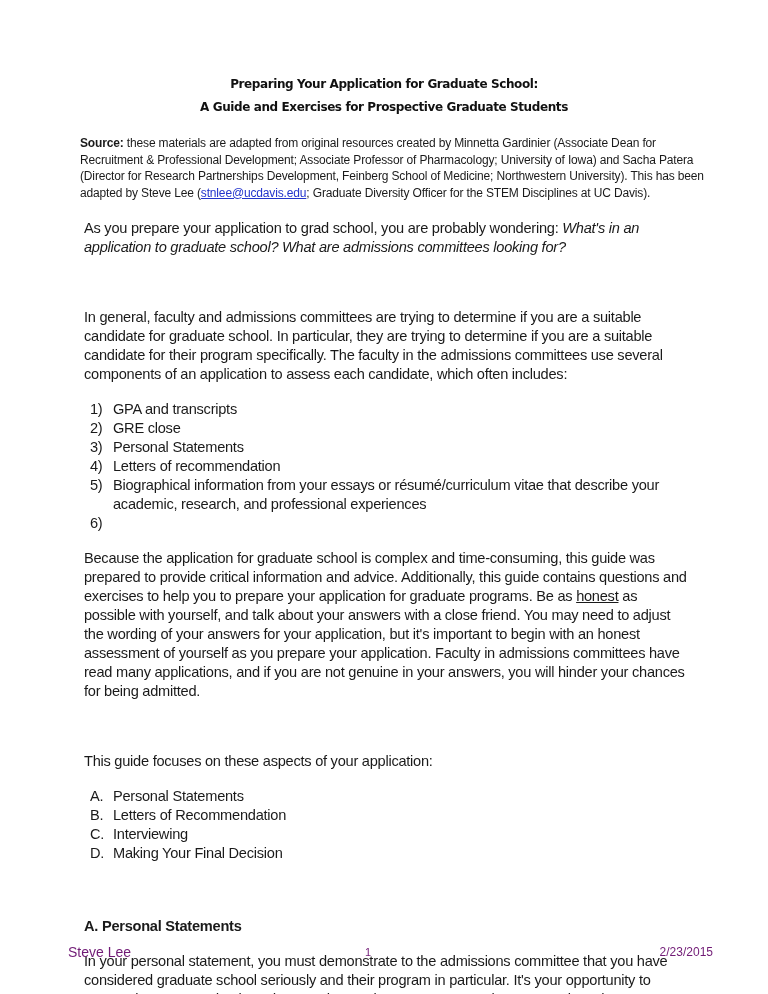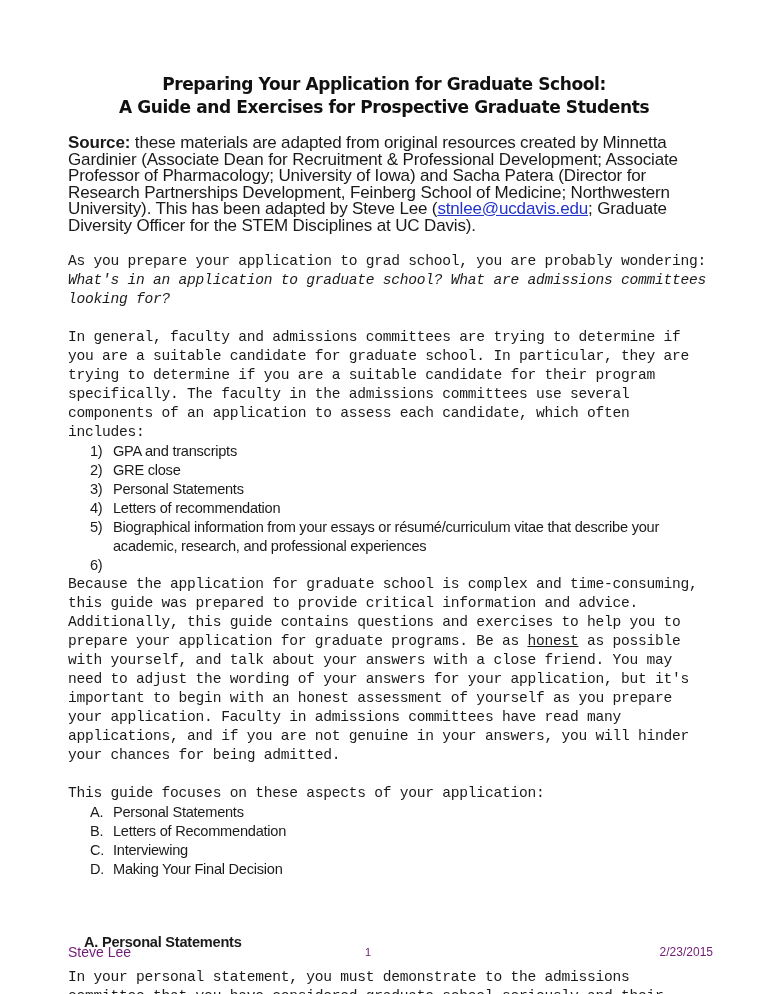"Preparing Your Application for Graduate" .title-block { font-size: 17px -> 12px }
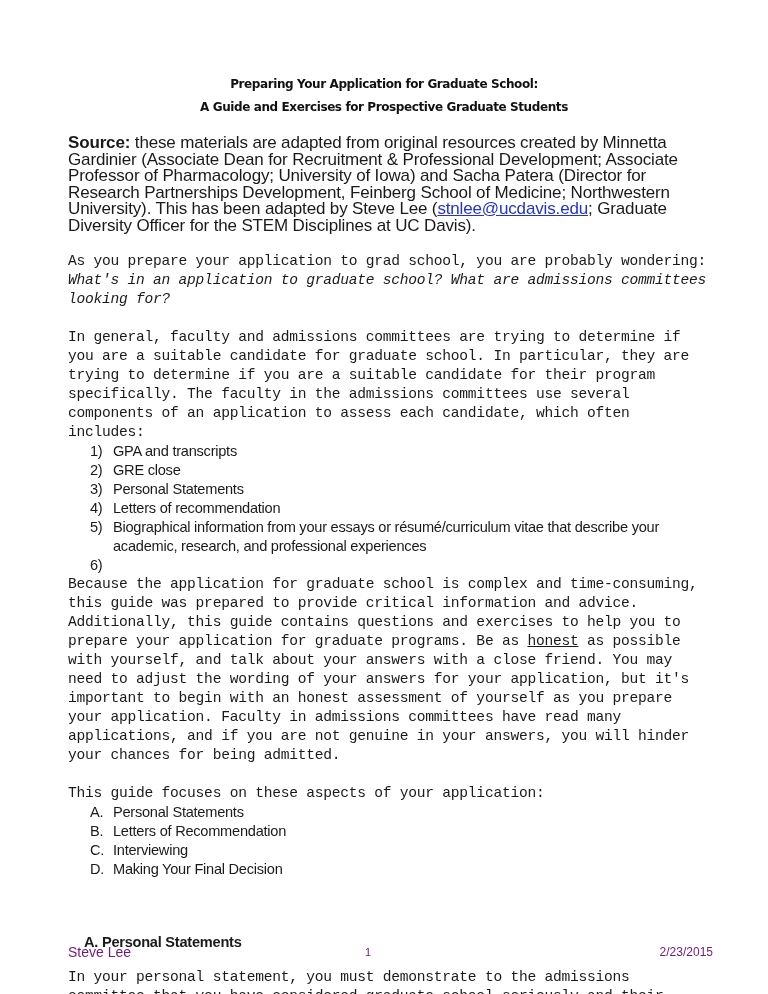"Source: these materials are adapted" .source { font-size: 17px -> 12px; margin: 0 0 18px 0 -> 0 0 18px 12px }
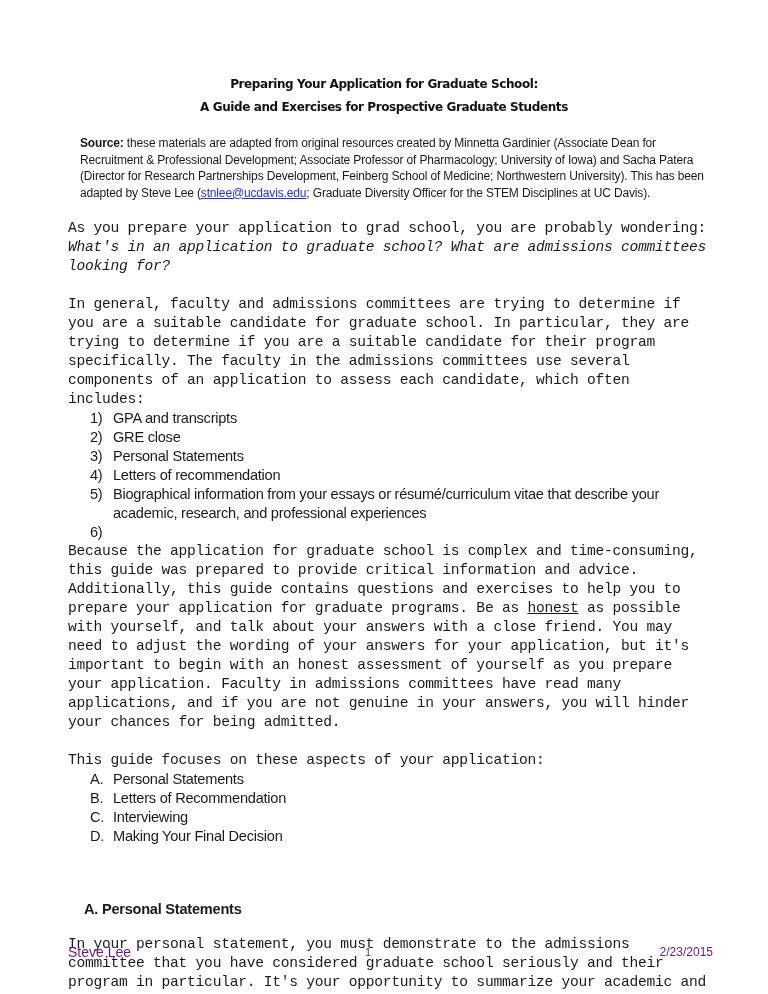"As you prepare your application" p.body { font-family: Liberation Mono, monospace -> none; margin: 0 -> 16px }
